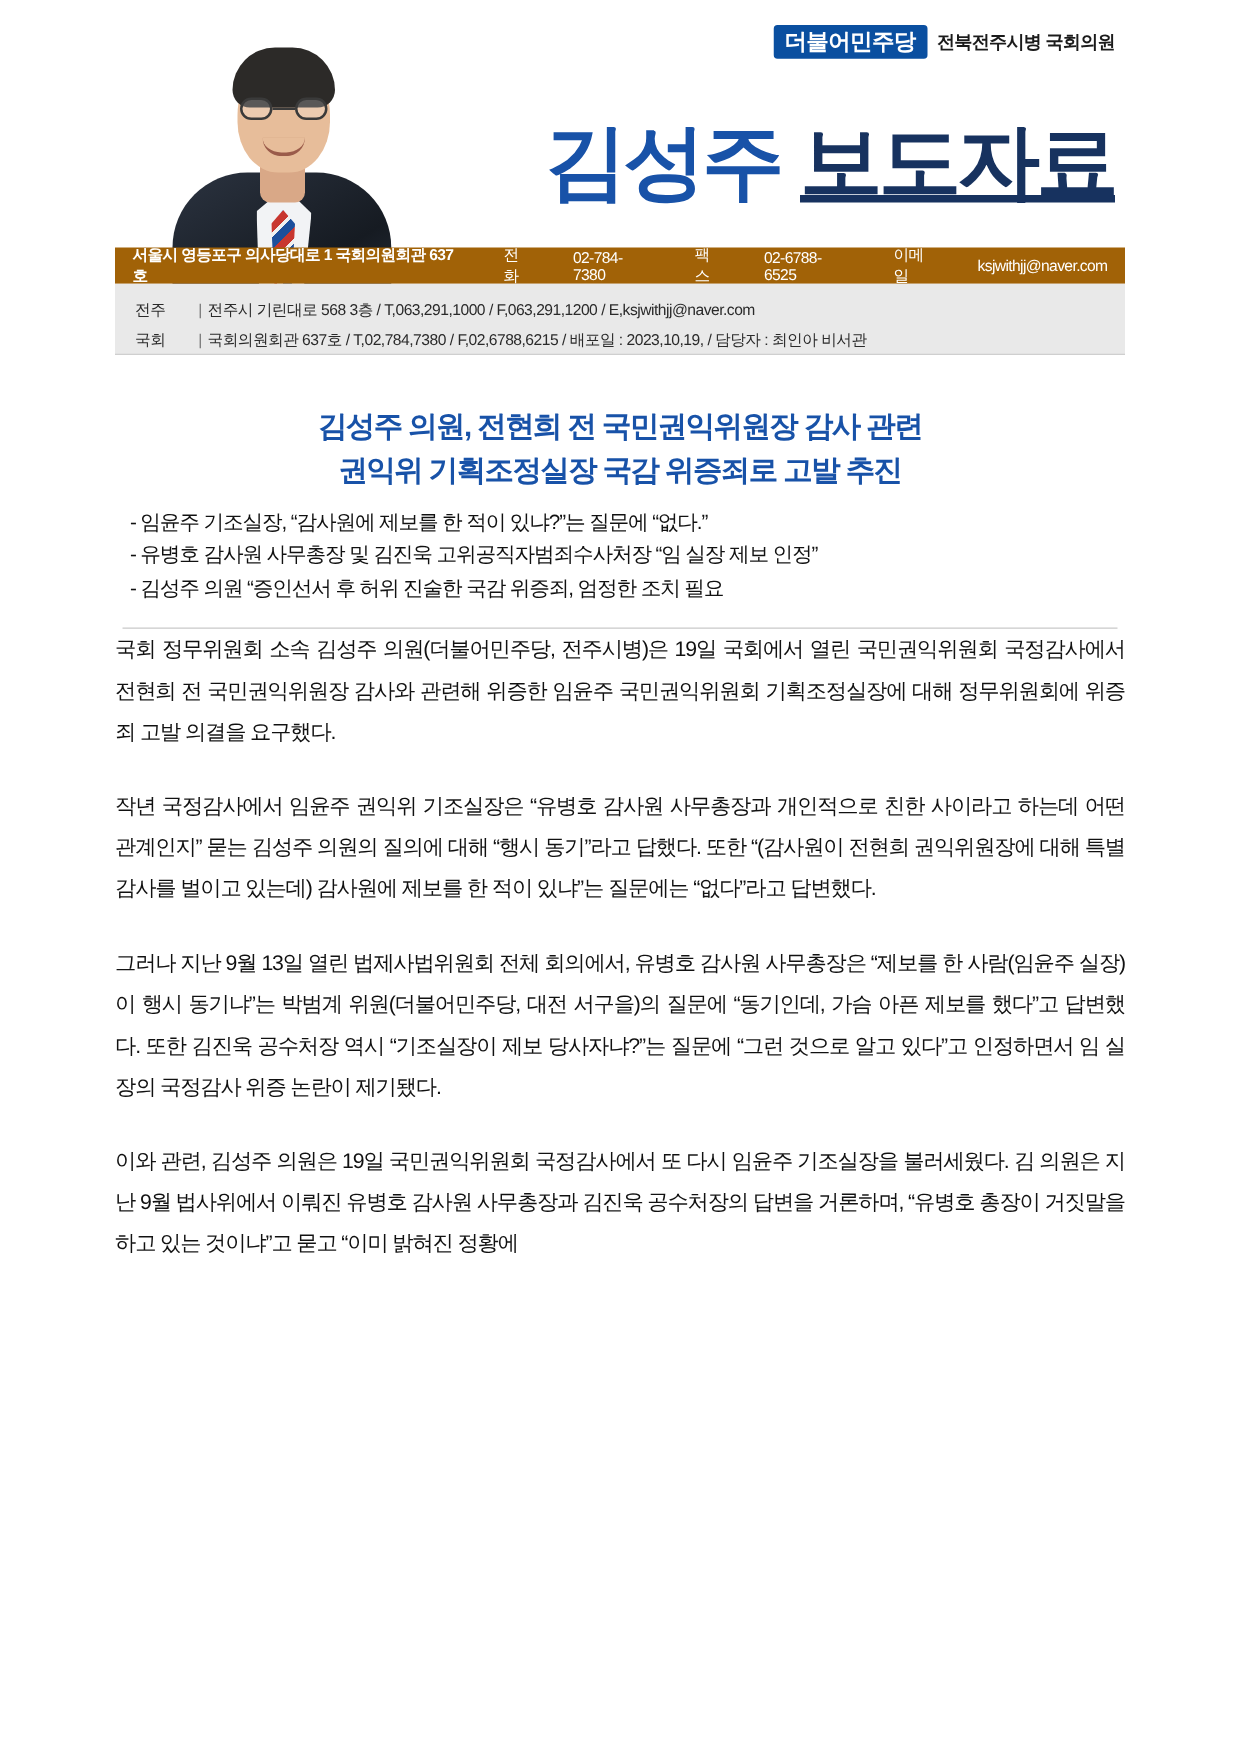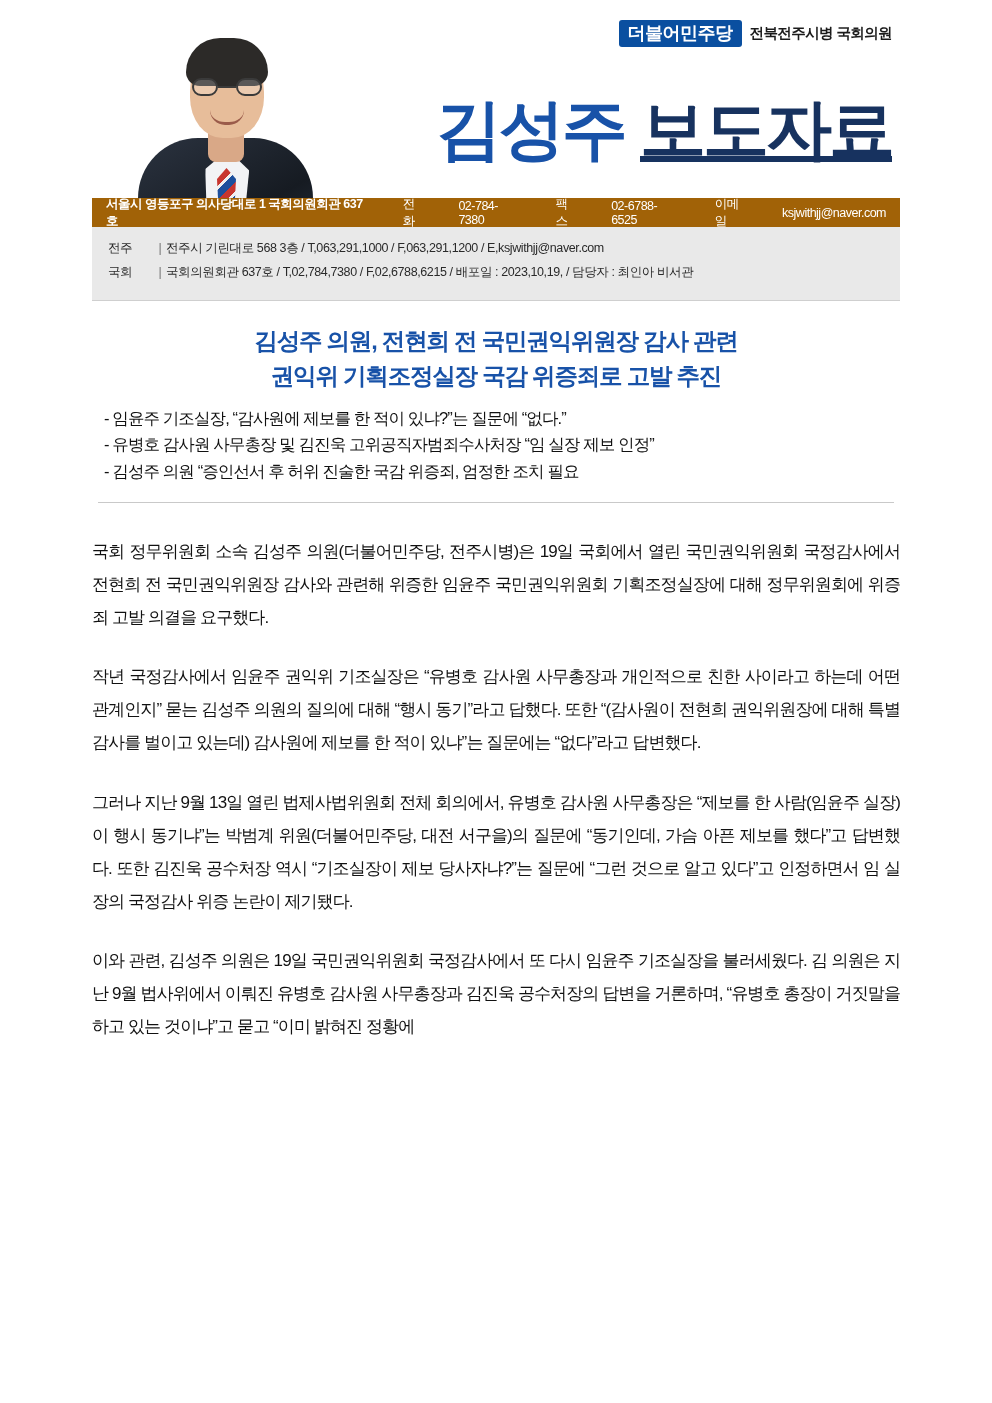"전주" .office-box { height: 74px -> 57px }
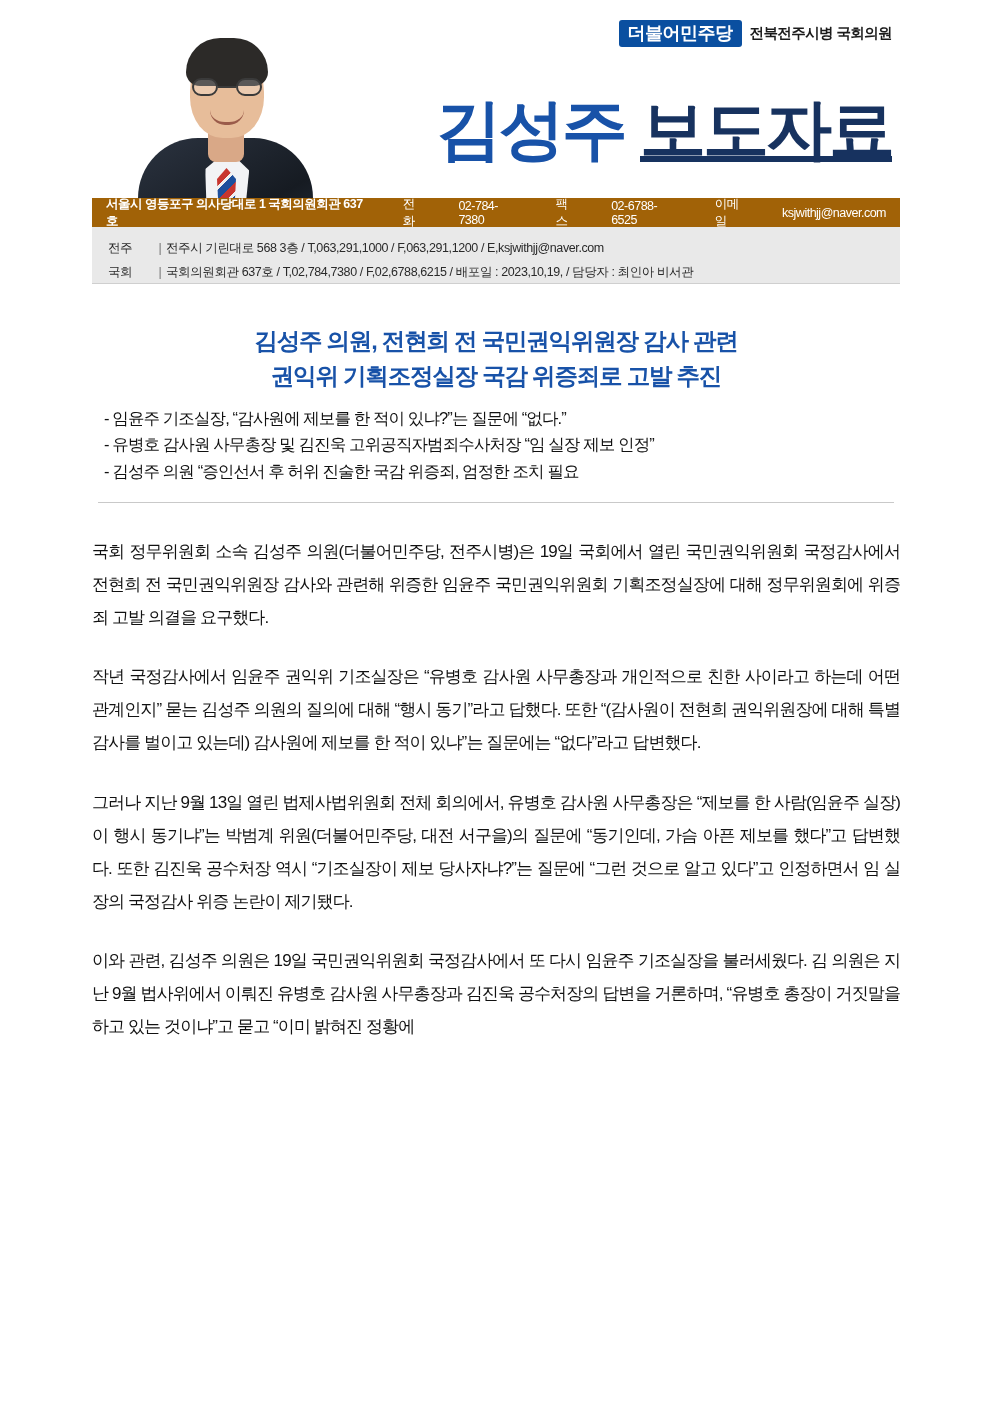"국회 정무위원회 소속 김성주 의원(더불어민주당," .body-copy { margin-top: 32px -> none }
